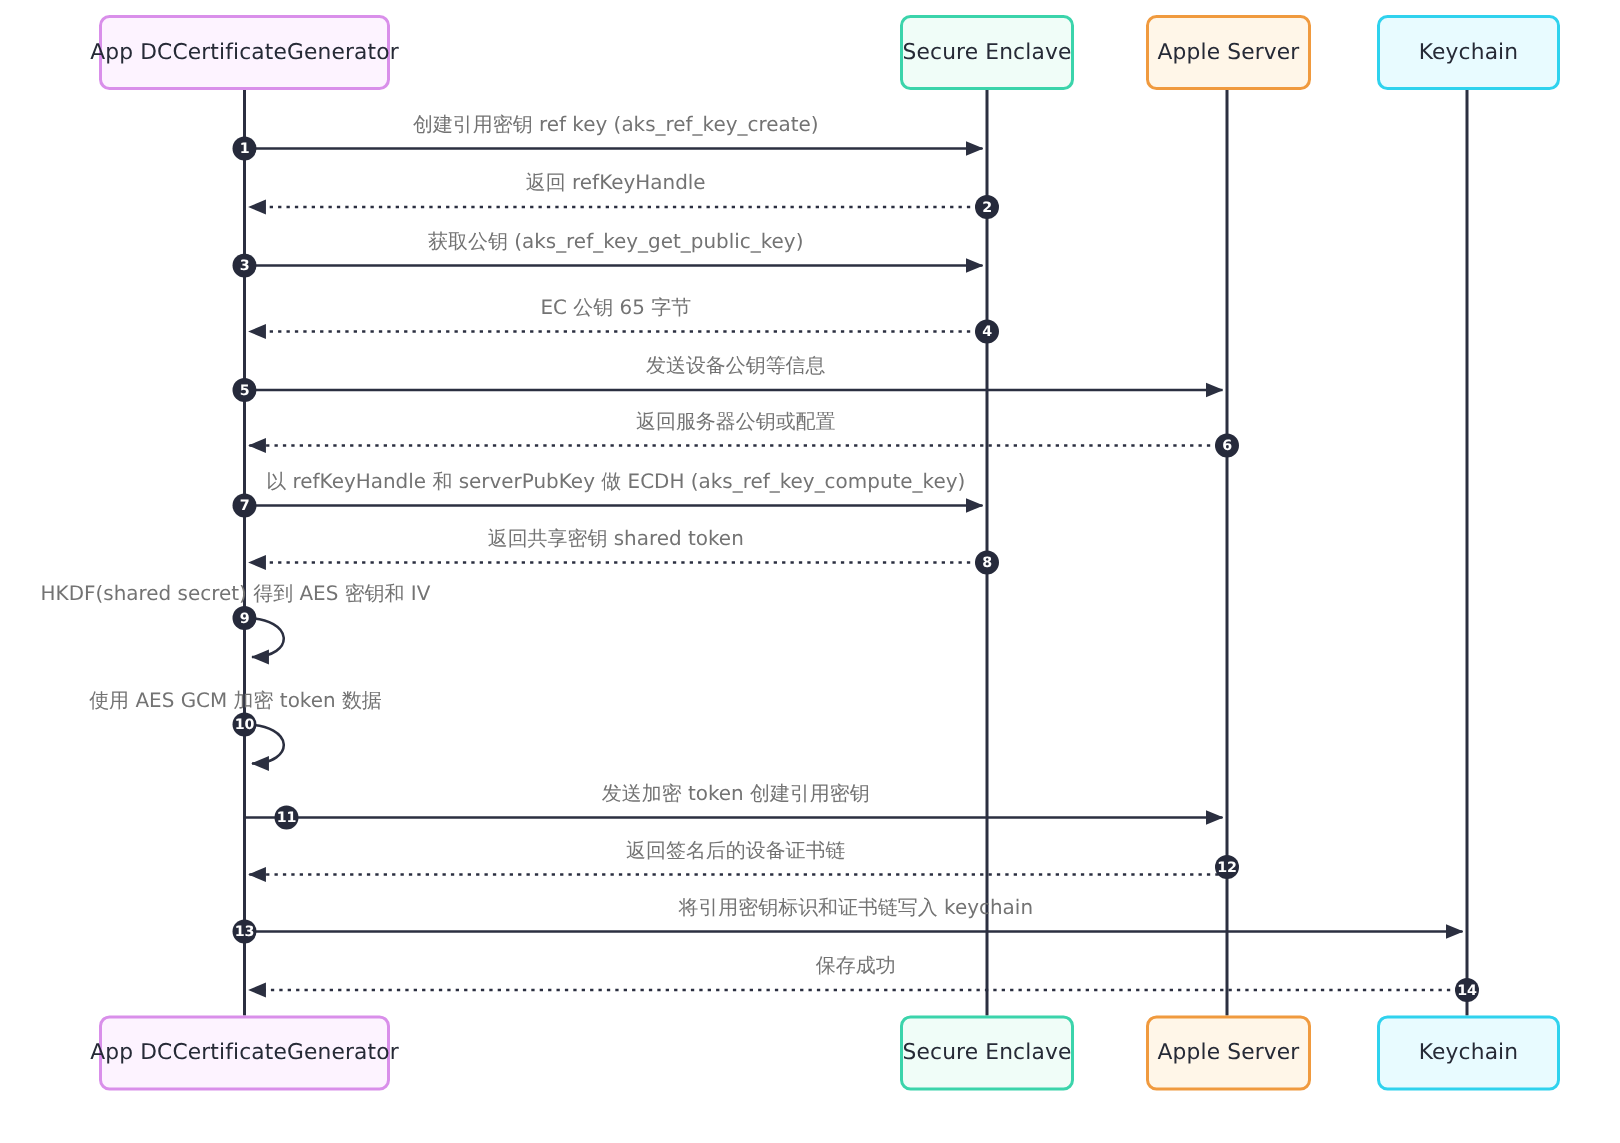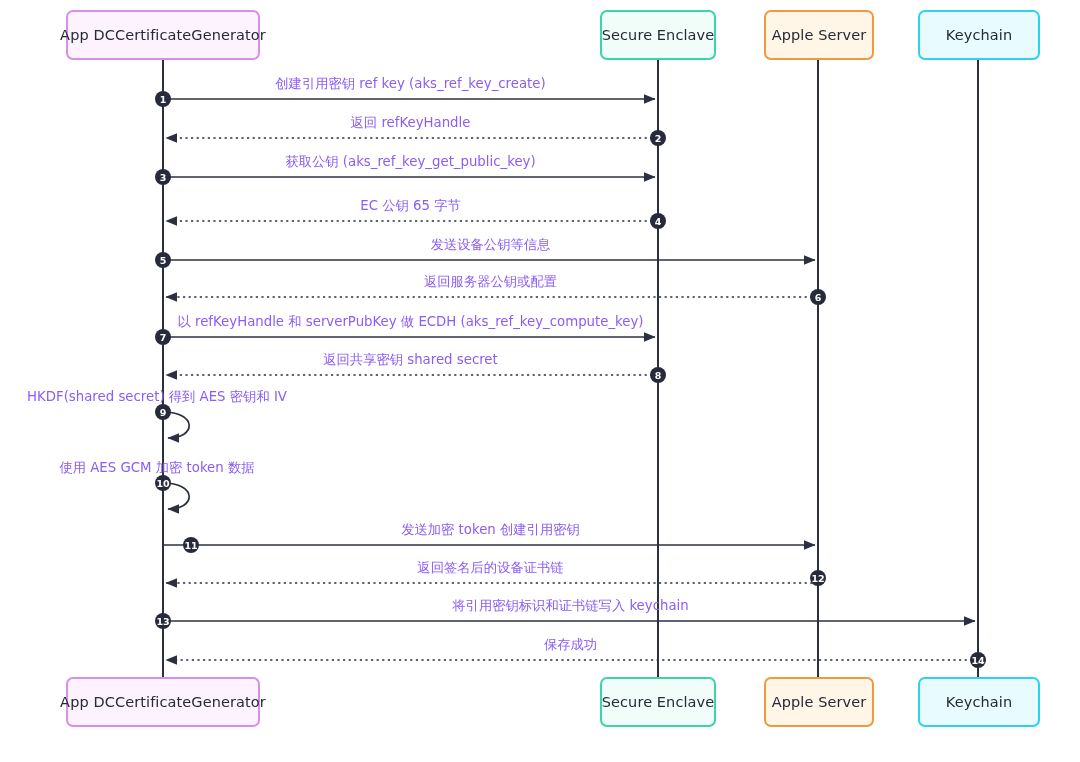"创建引用密钥 ref key (aks_ref_key_create)" .msg-label { color: #8b5cf6 -> #737373 }
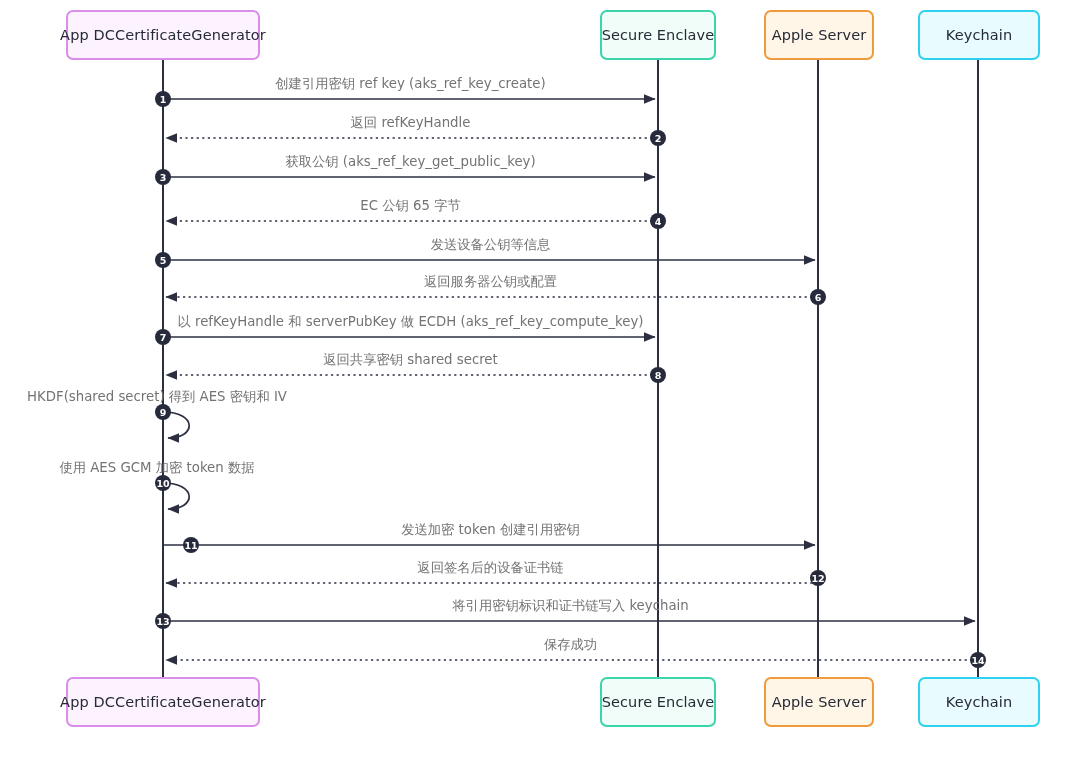"返回共享密钥 shared secret" div.msg-label { text: secret -> token }
